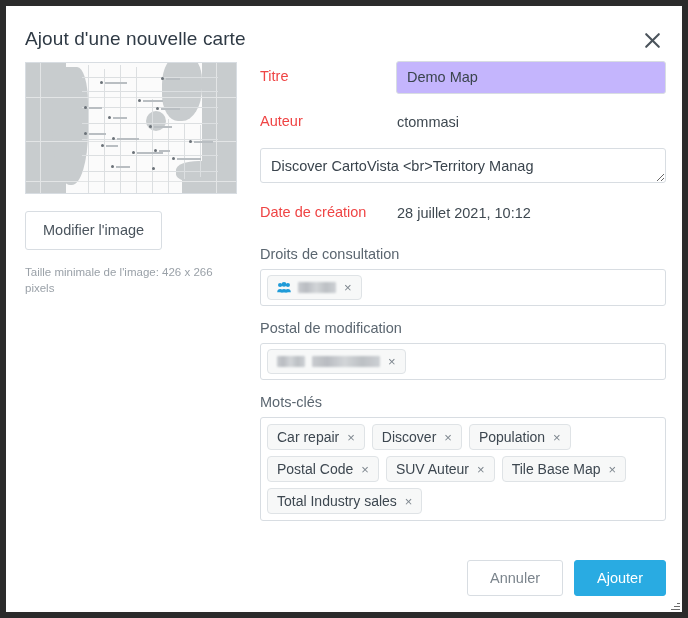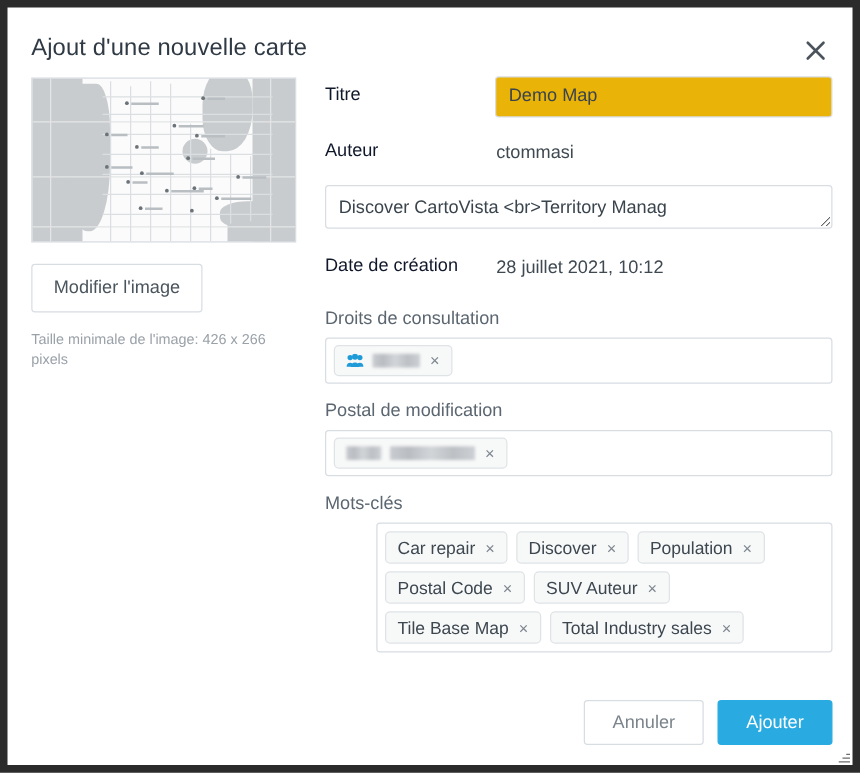"Titre" .field-label { color: #0f172a -> #ef4444 }
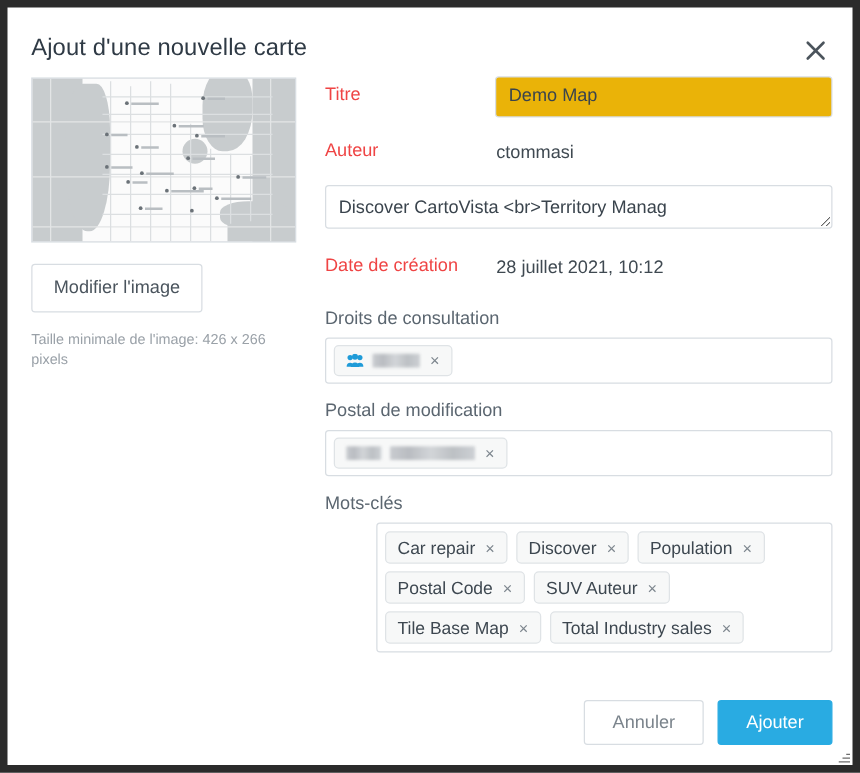"Demo Map" .text-input { background: #eab308 -> #c4b5fd }
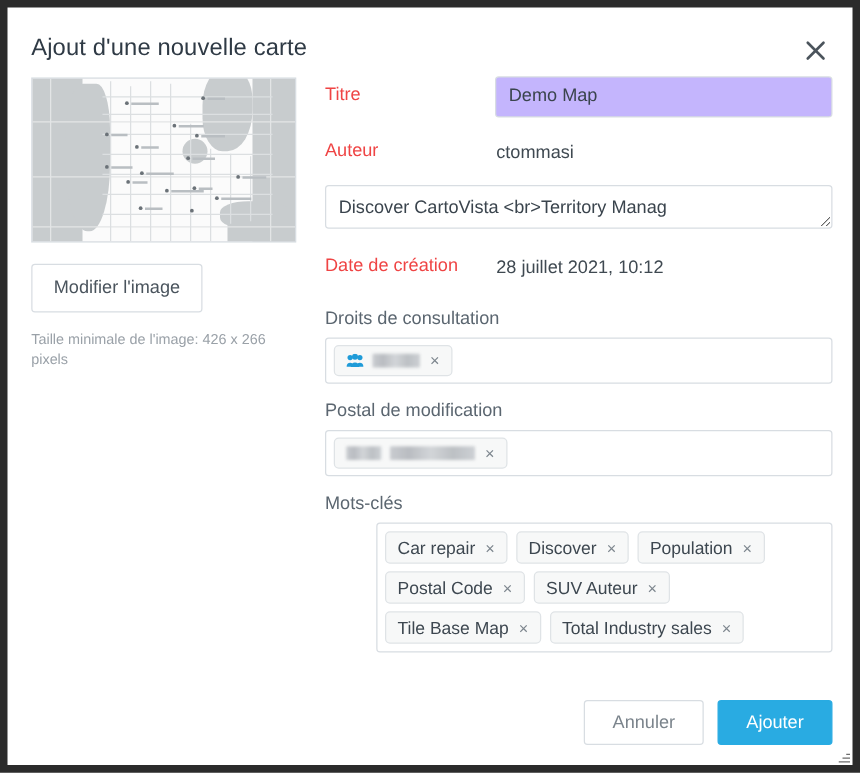"Car repair" .chip-box.tall { margin-left: 41px -> none }
